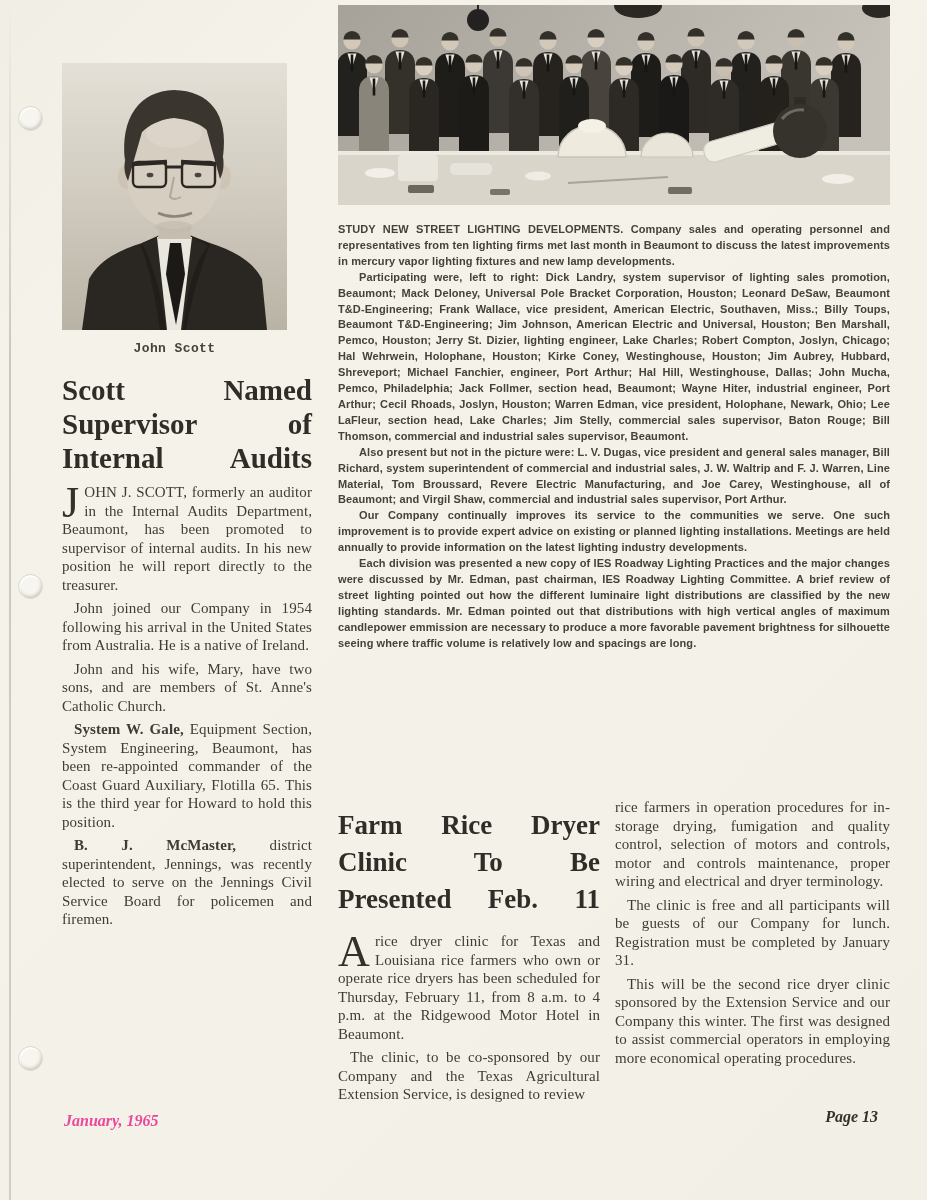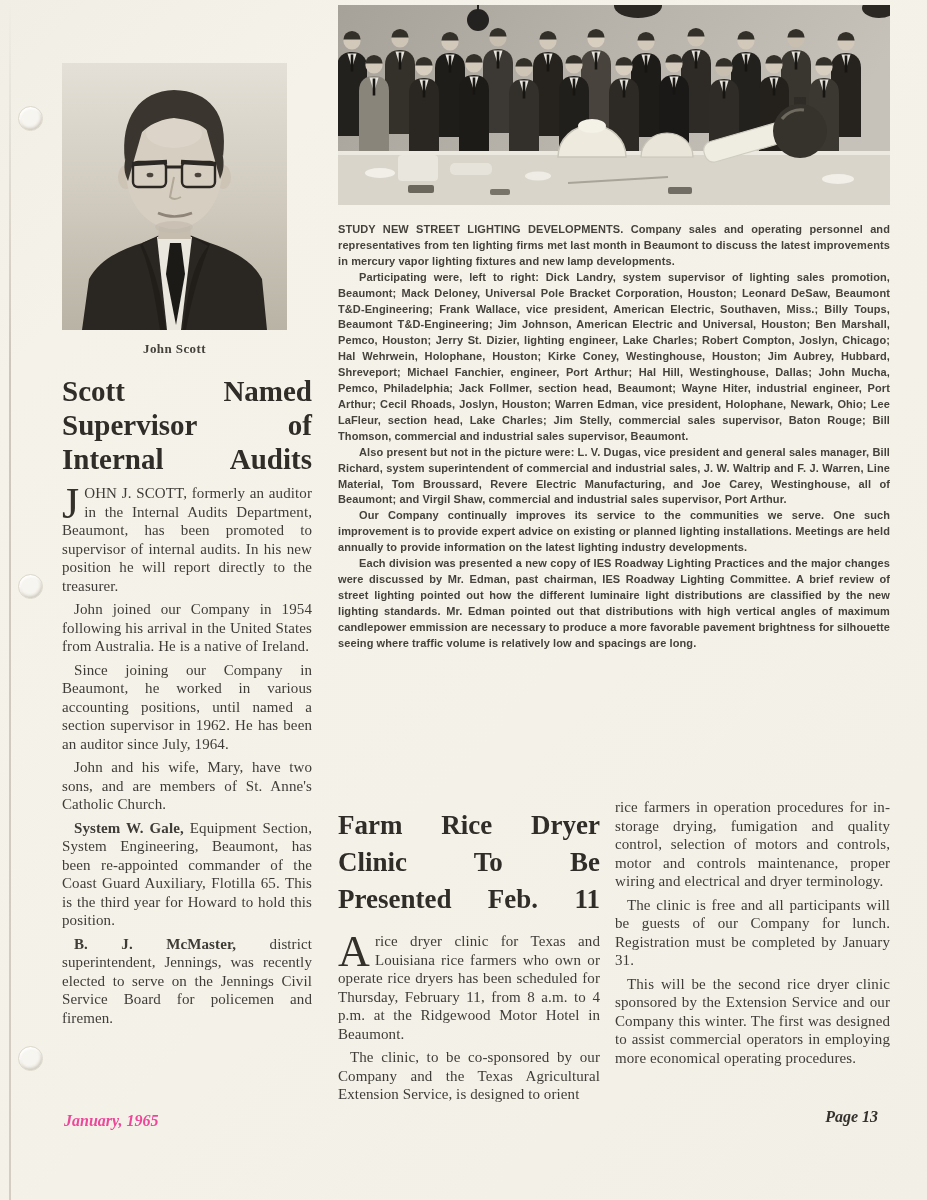"John Scott" .portrait-caption { font-family: Liberation Serif, serif -> Liberation Mono, monospace }
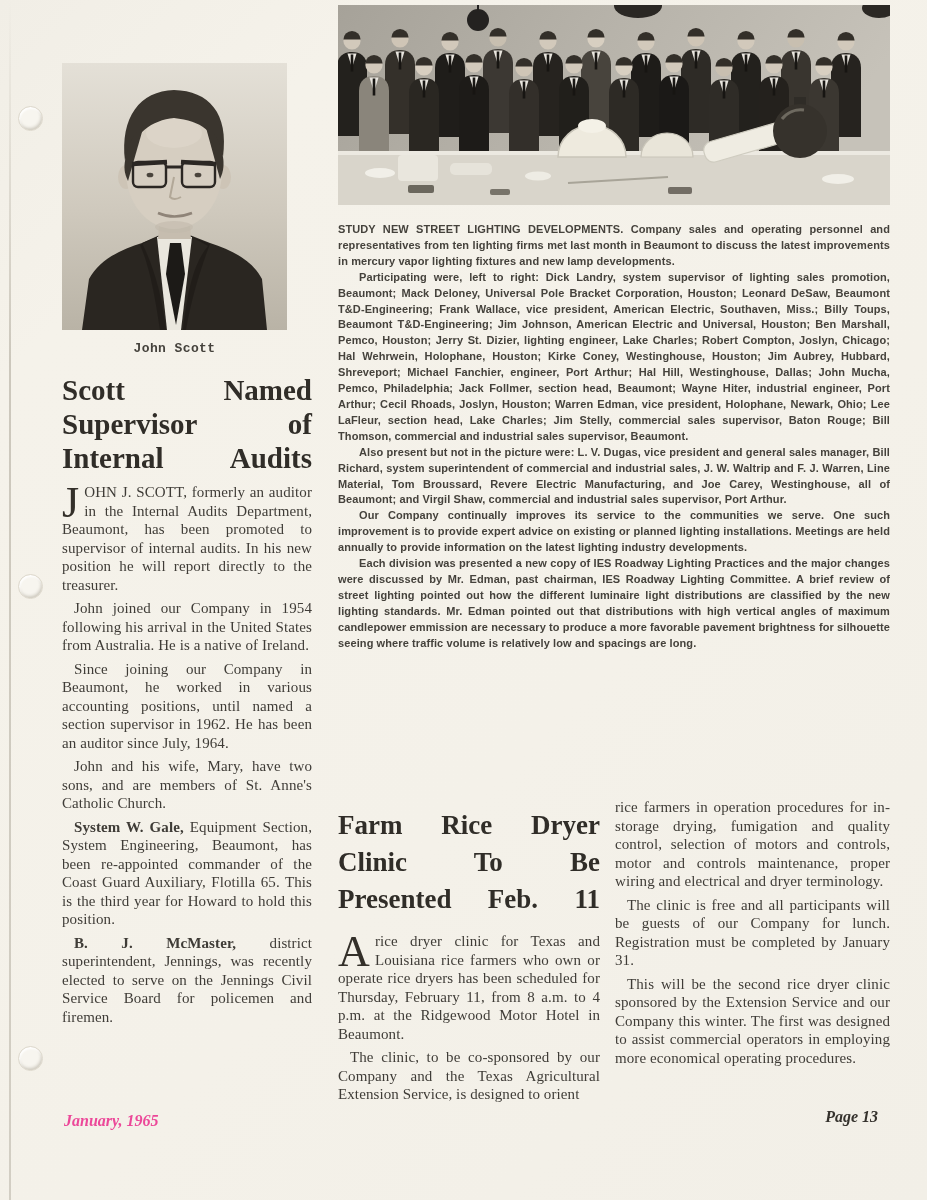"Since joining our Company in" p.serif-body { html: <p>Since joining our Company in Beaumont, he worked in various accounting positions, until named a section supervisor in 1962. He has been an auditor since July, 1964.</p> -> none }
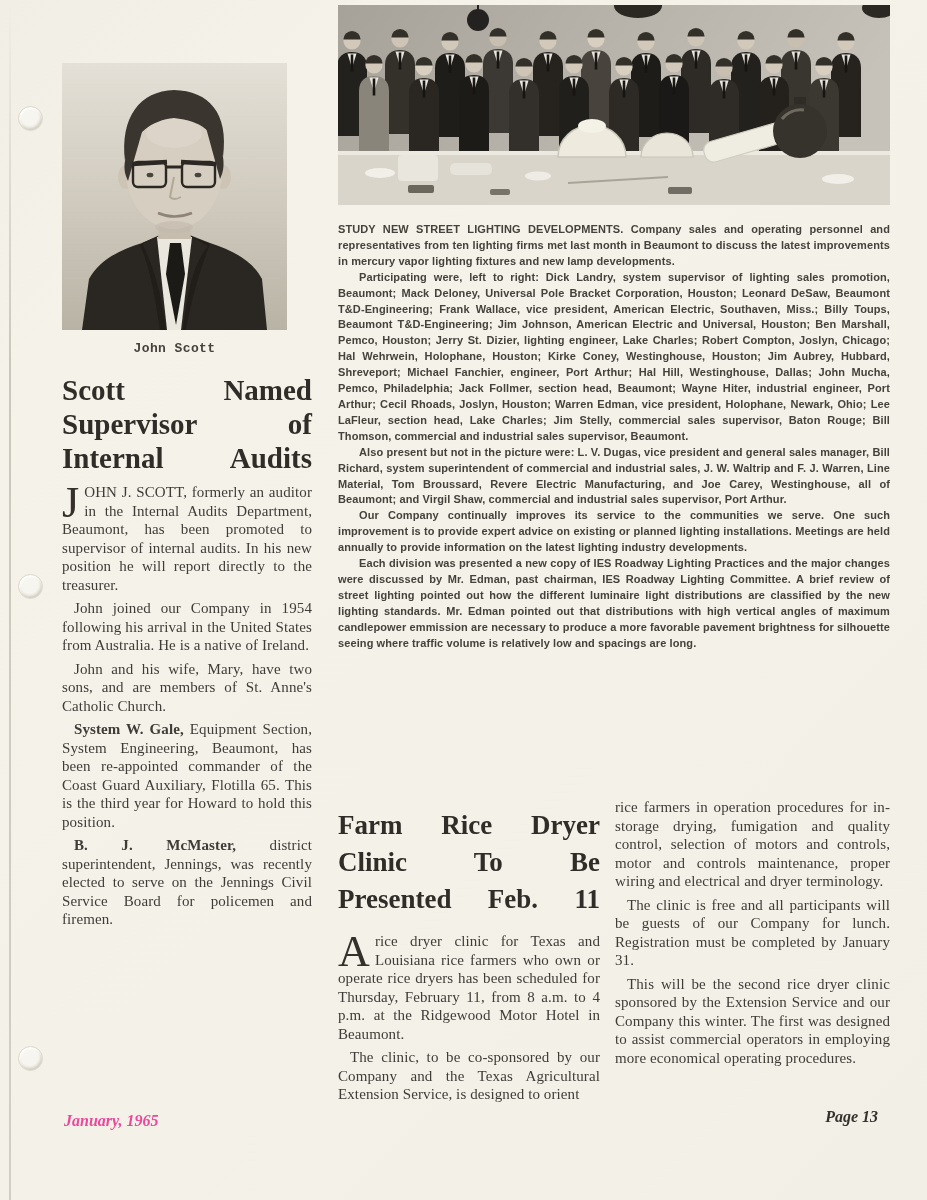"The clinic, to be co-sponsored" p.serif-body { text: orient -> review }
